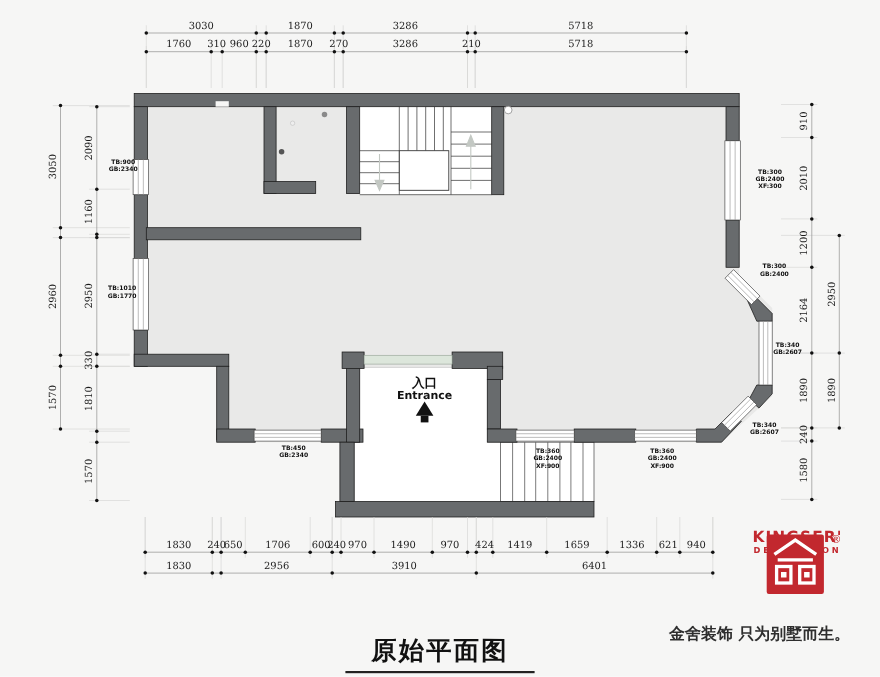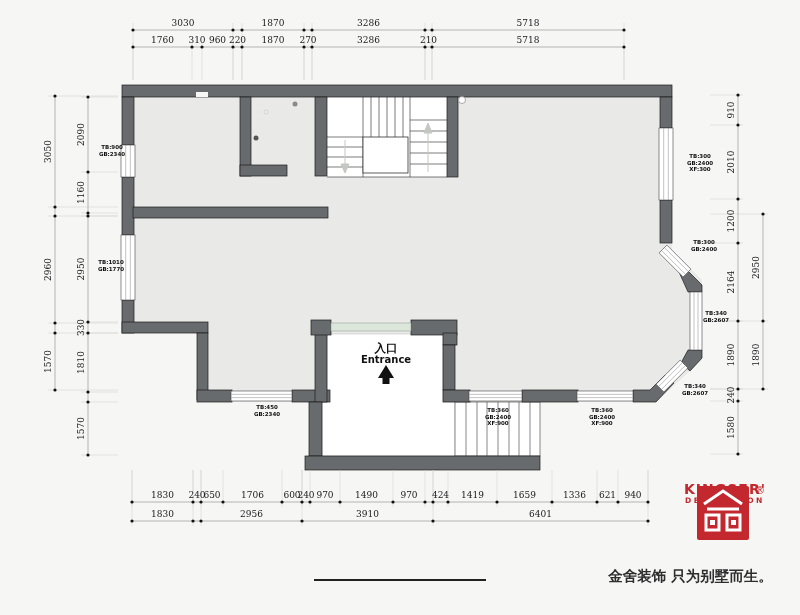"原始平面图" div.title-text { html: none -> <div>原始平面图</div> }
